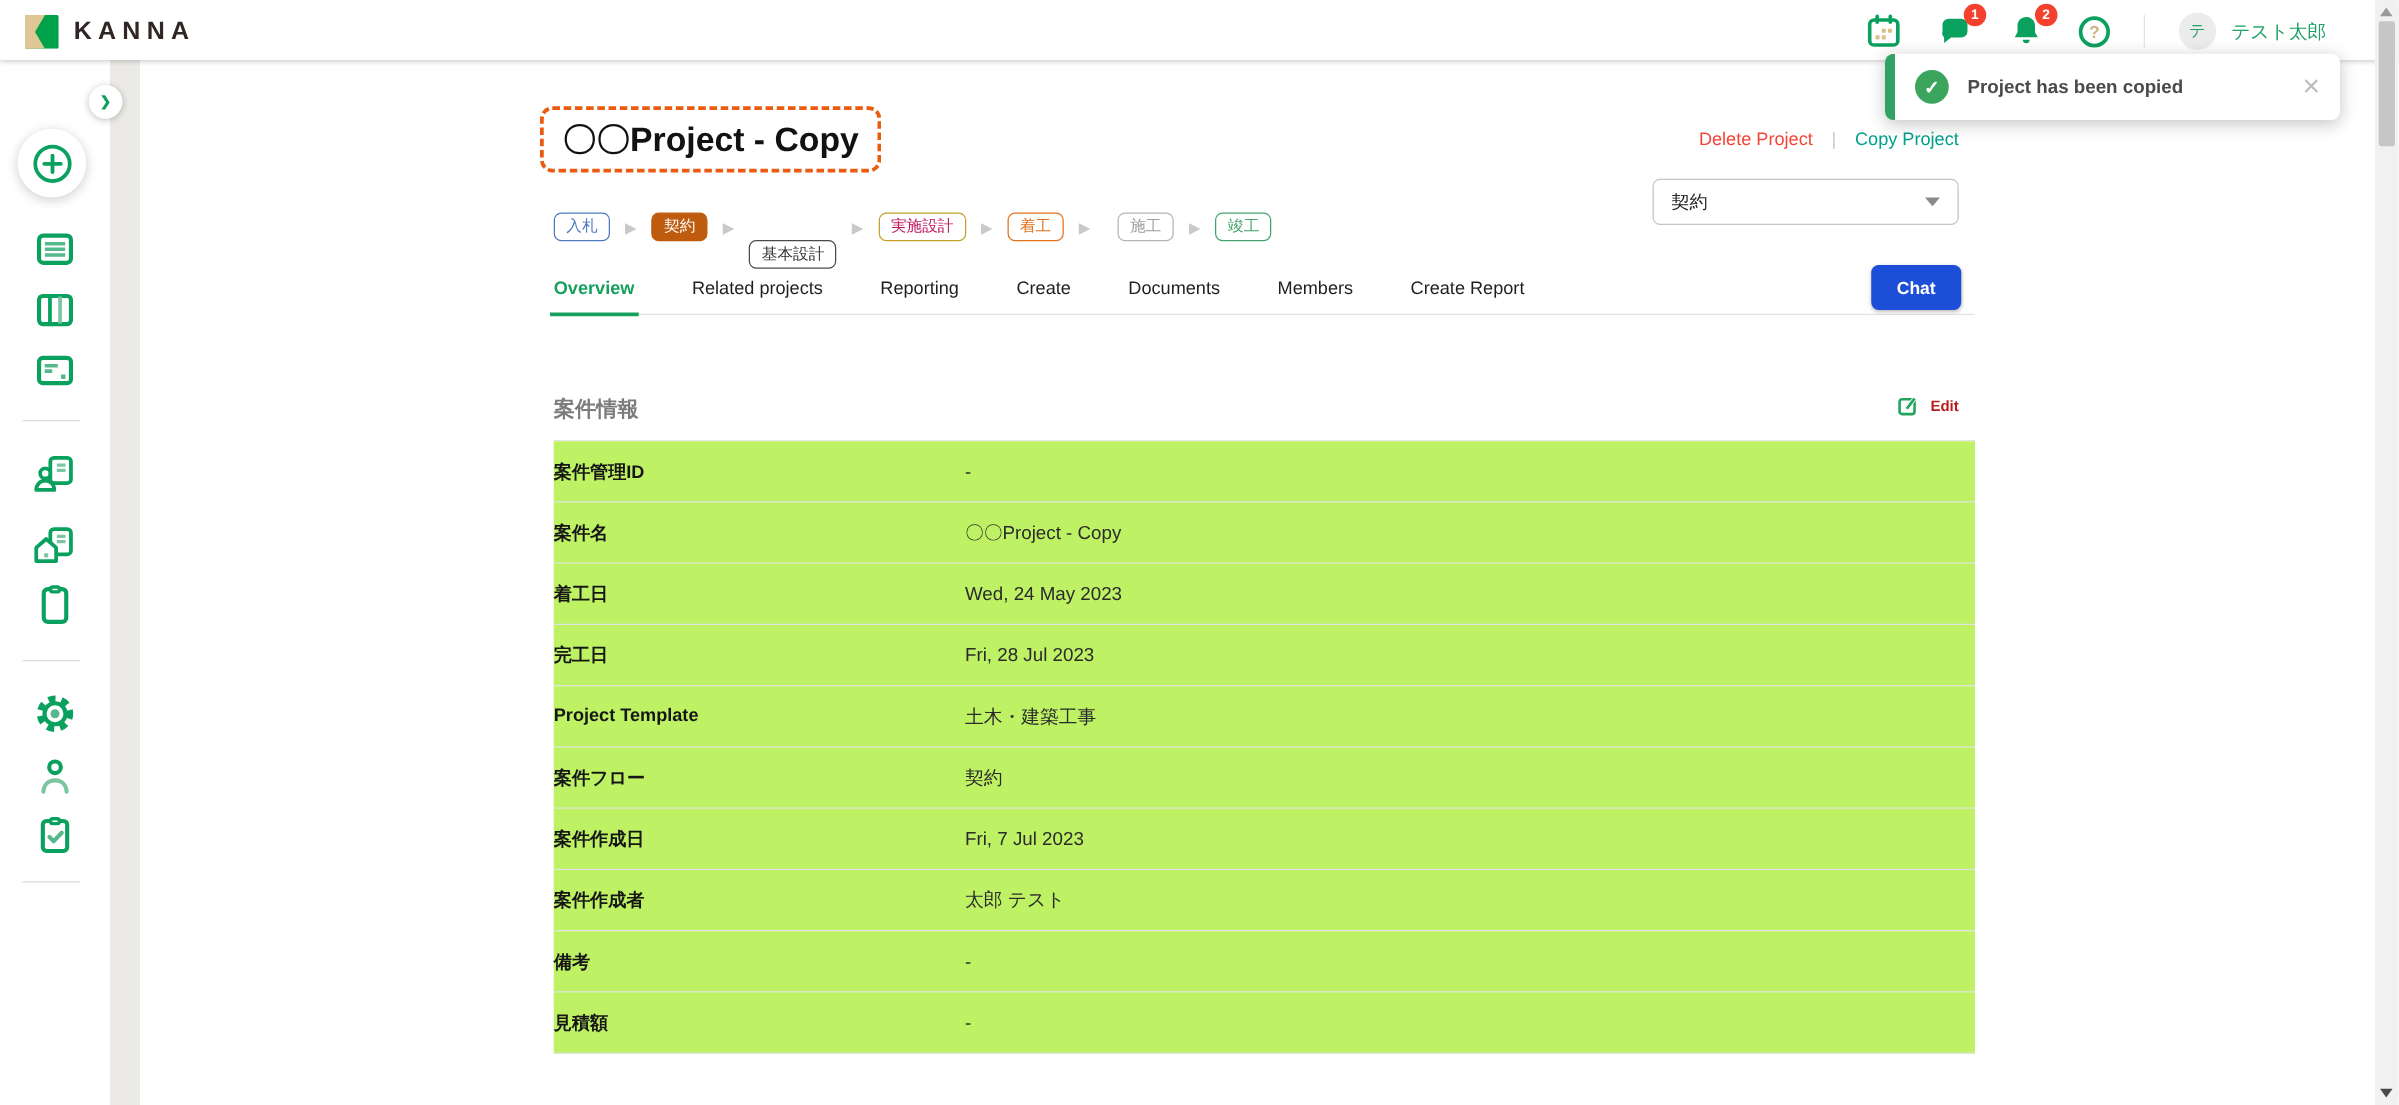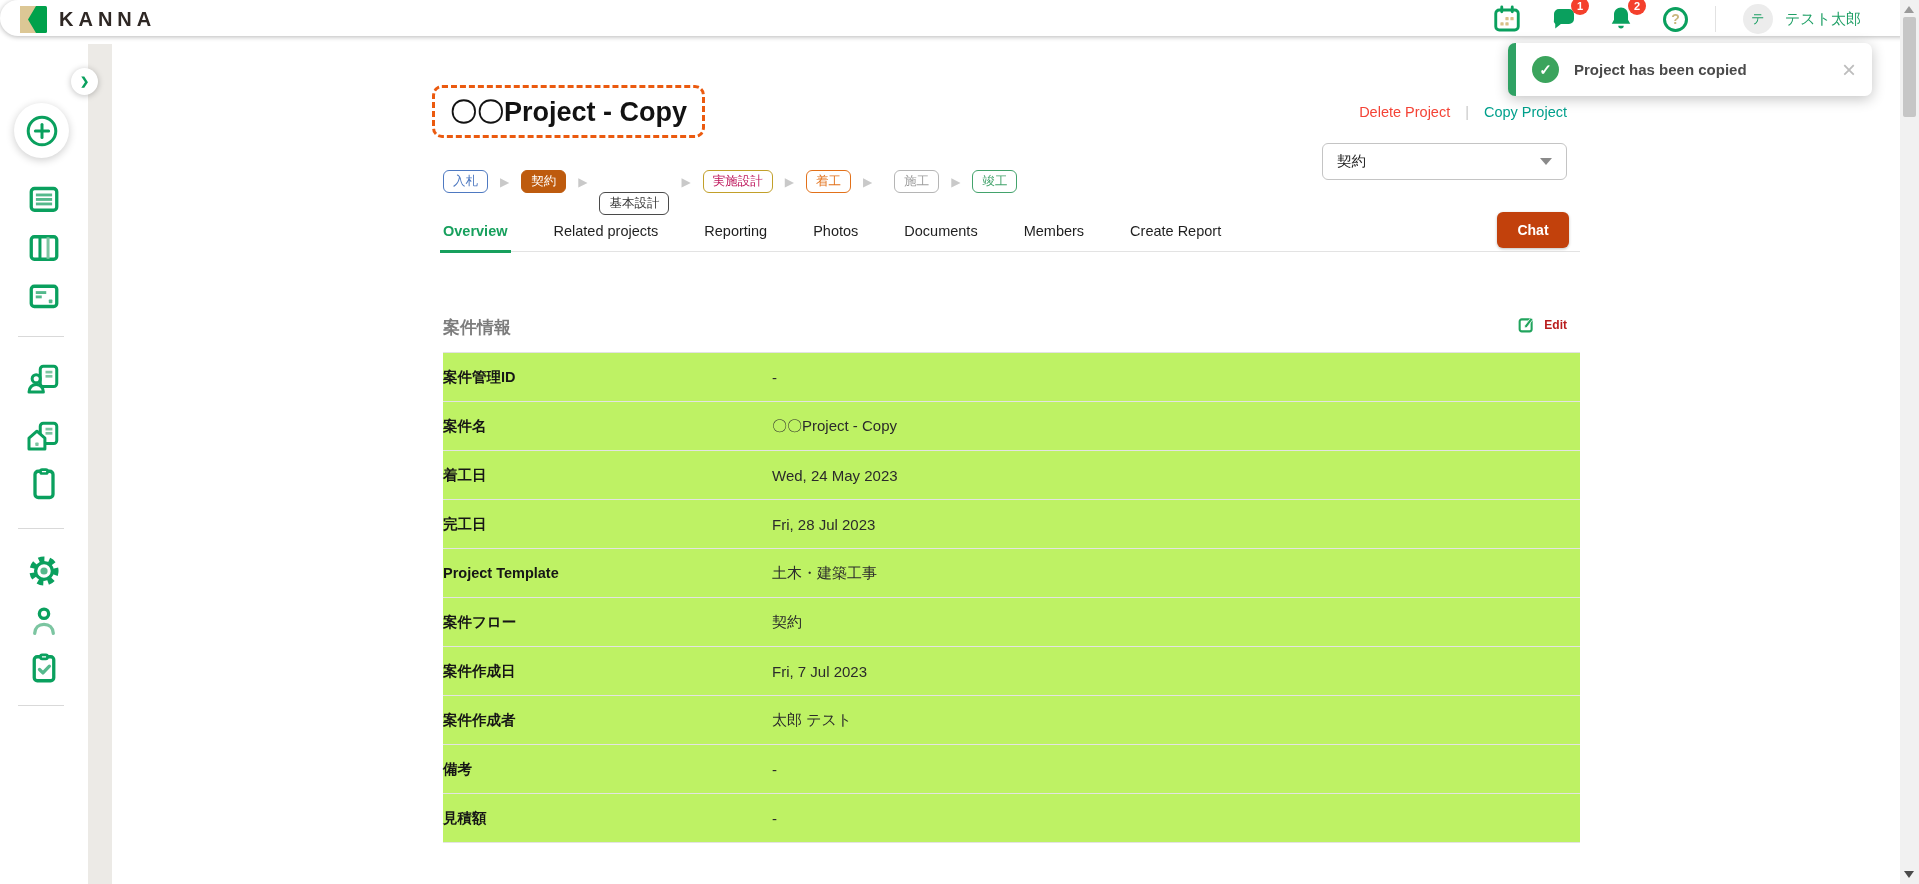"KANNA" .topbar { border-radius: 18px -> none; height: 36px -> 48px }
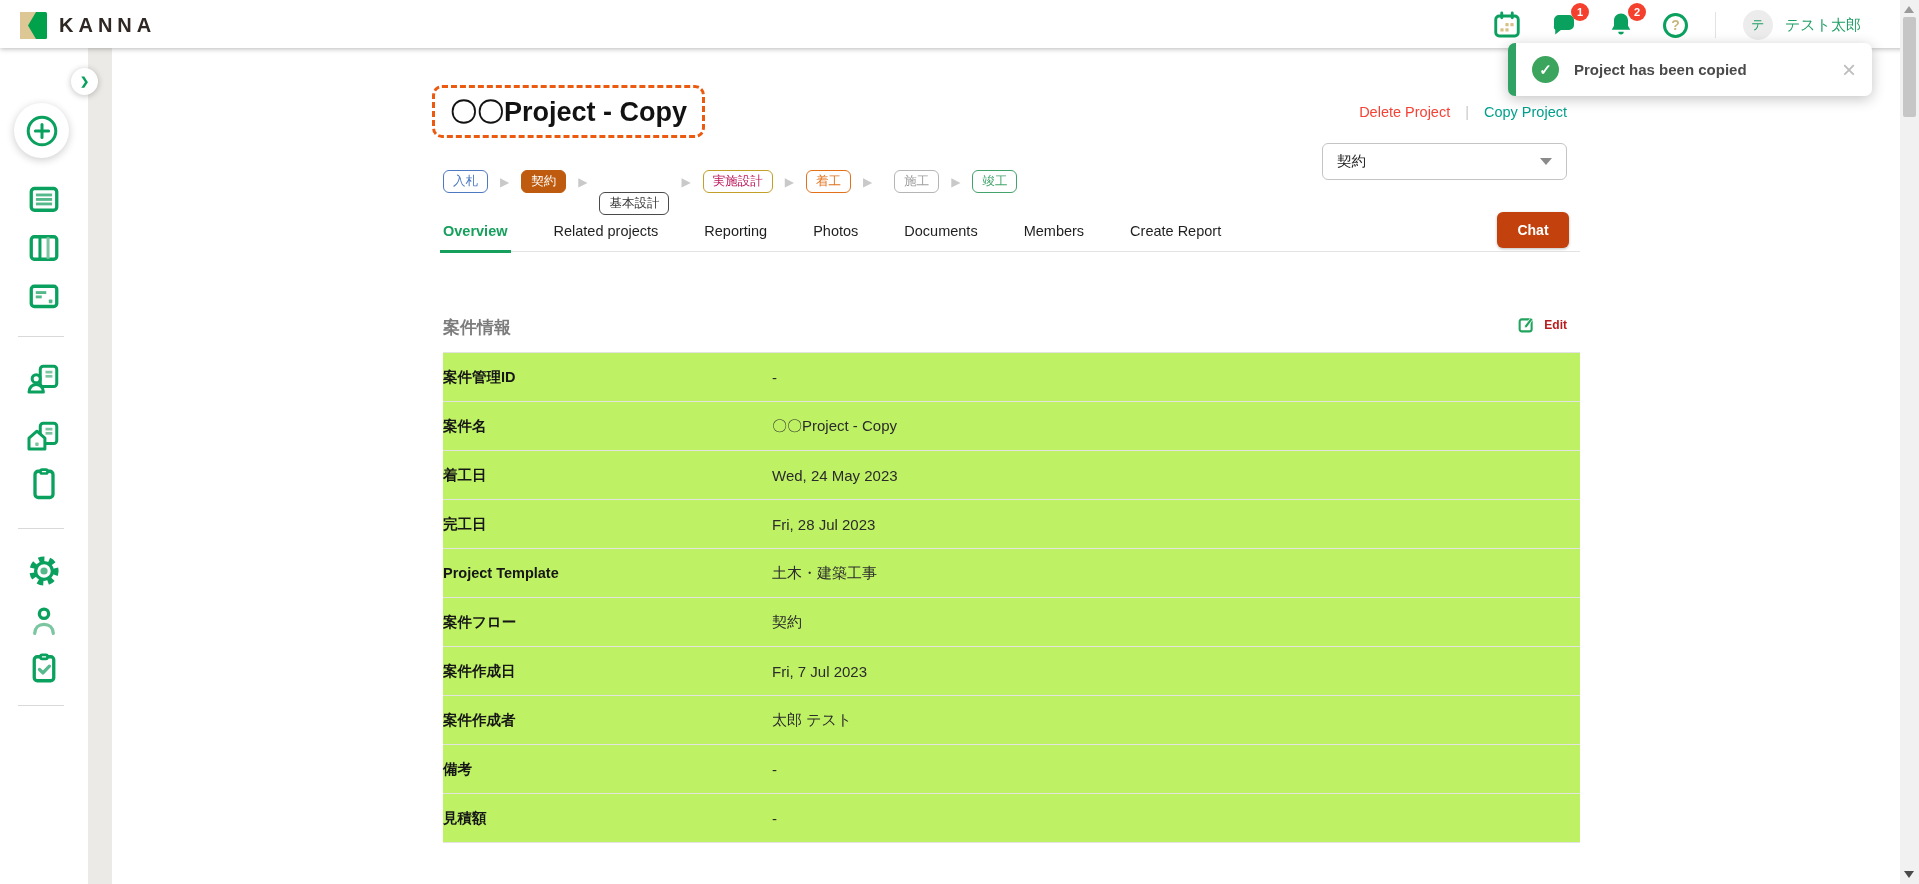"Photos" span.tab { text: Photos -> Create }
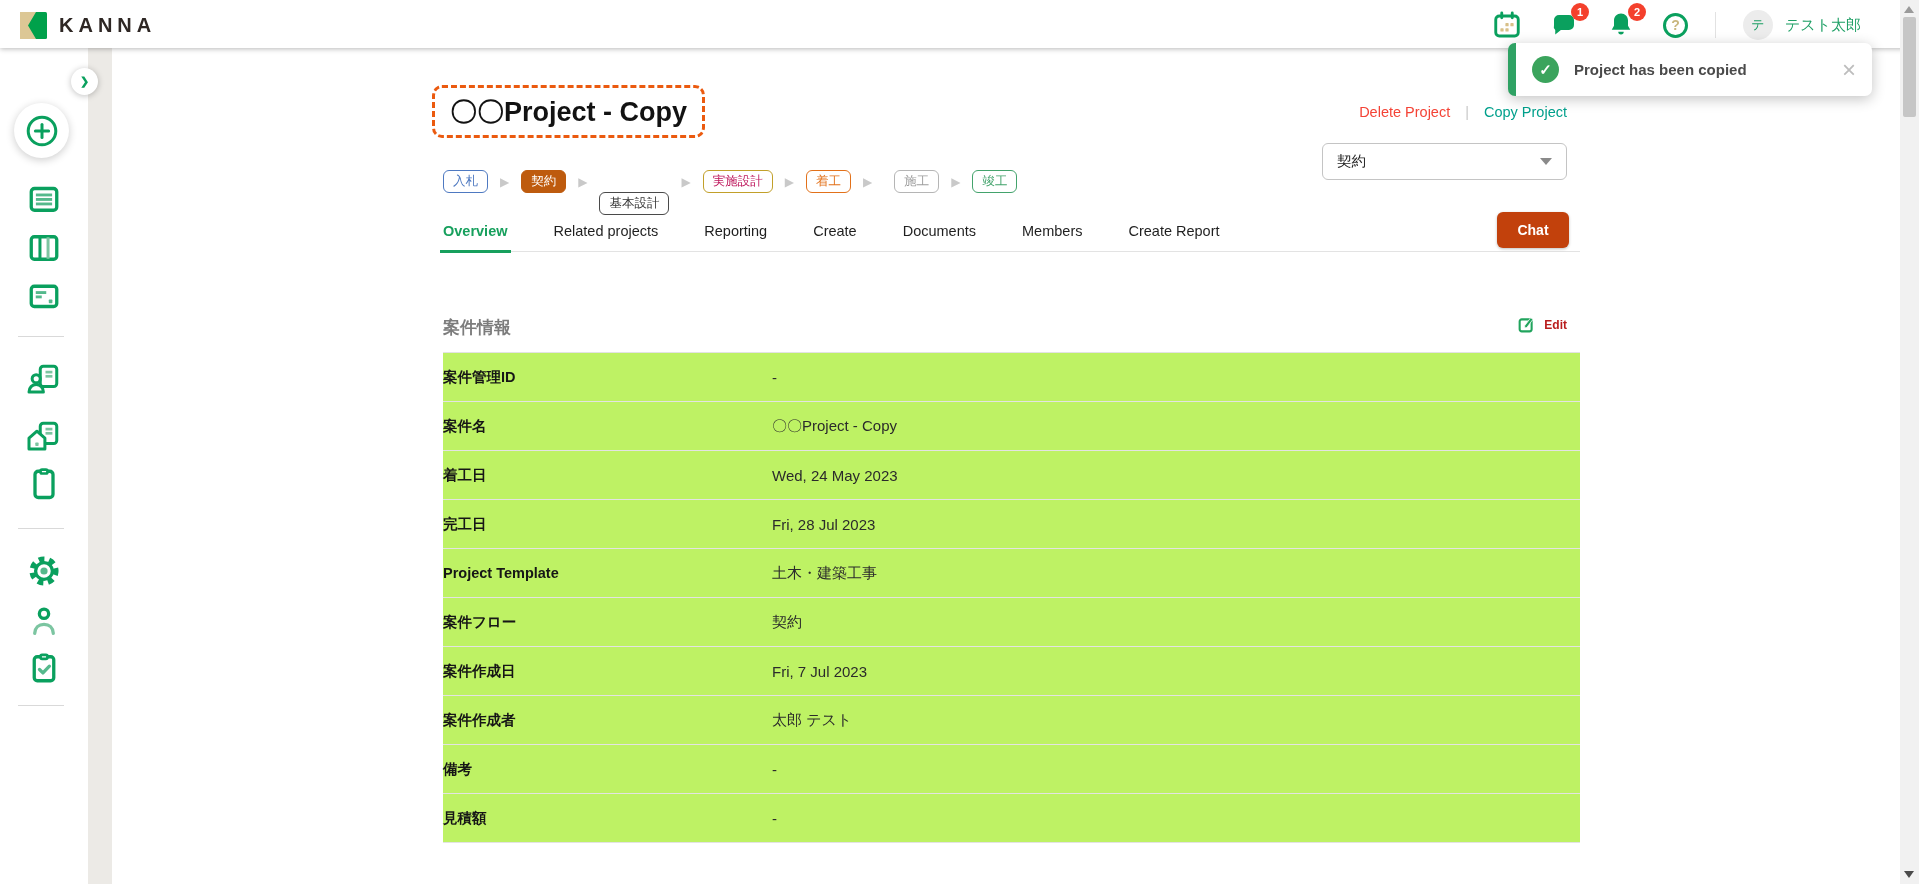"Chat" .chat-btn { background: #c2410c -> #1d4ed8 }
